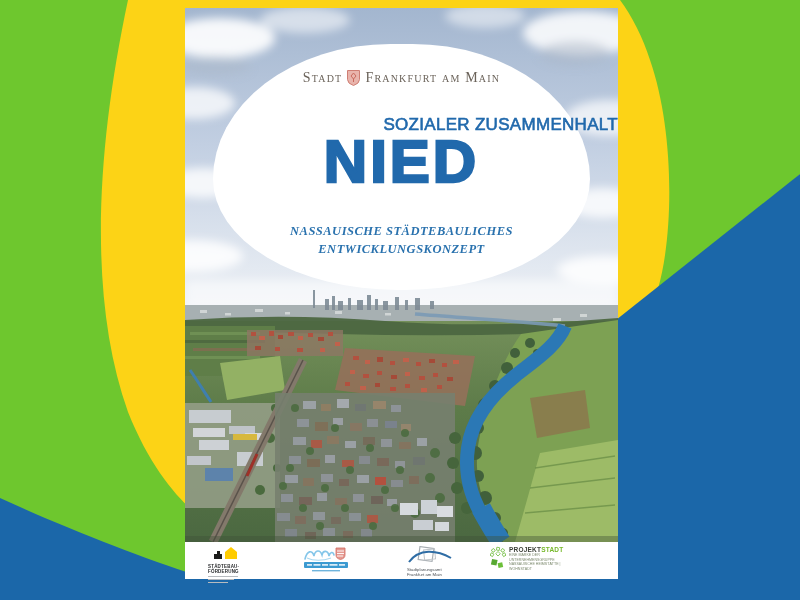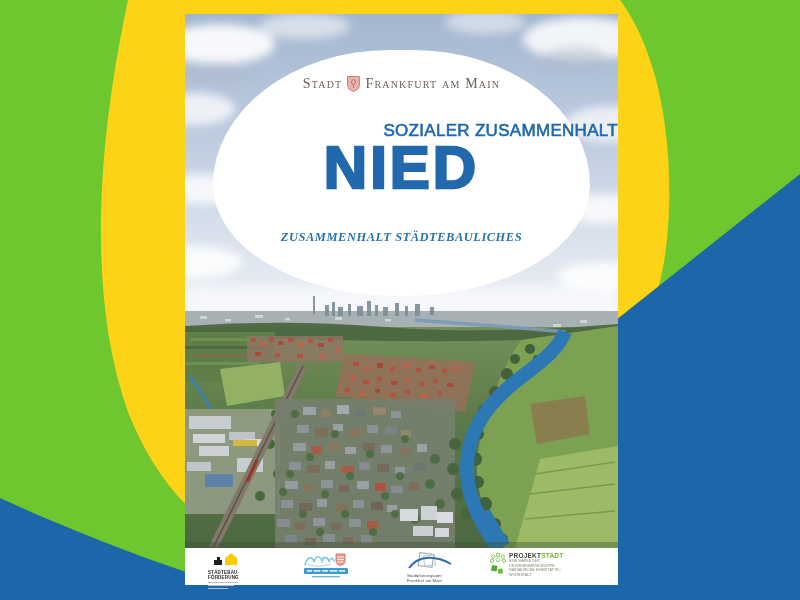"Stadt" #doc { top: 14px -> 8px }
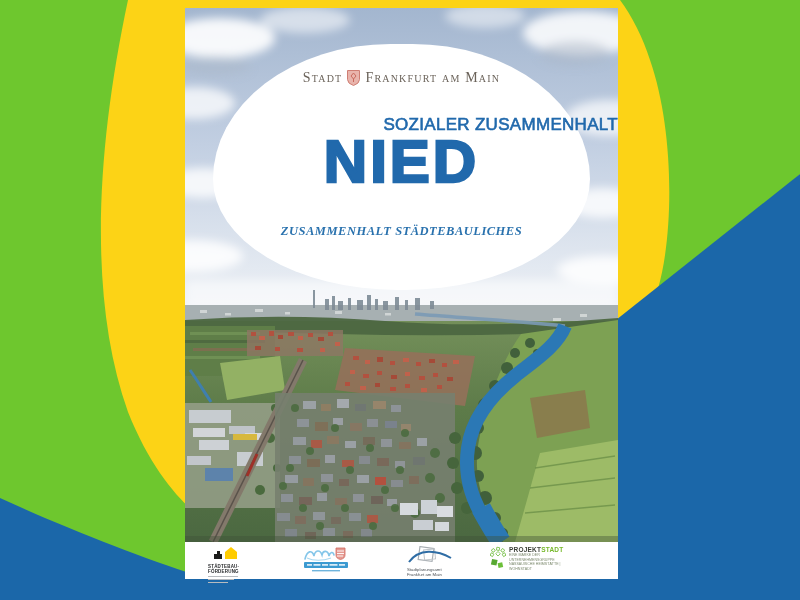"ZUSAMMENHALT STÄDTEBAULICHES" div { text: ZUSAMMENHALT -> NASSAUISCHE }
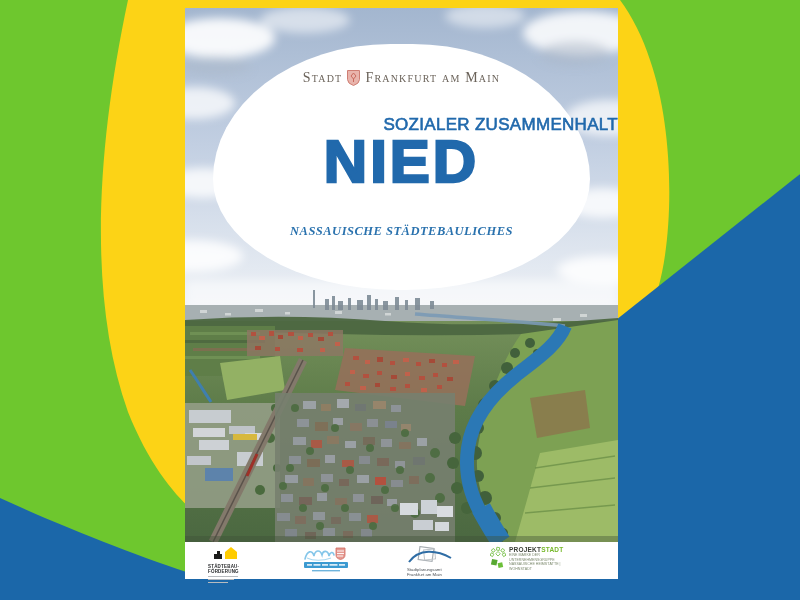"ENTWICKLUNGSKONZEPT" div { html: none -> <div>ENTWICKLUNGSKONZEPT</div> }
